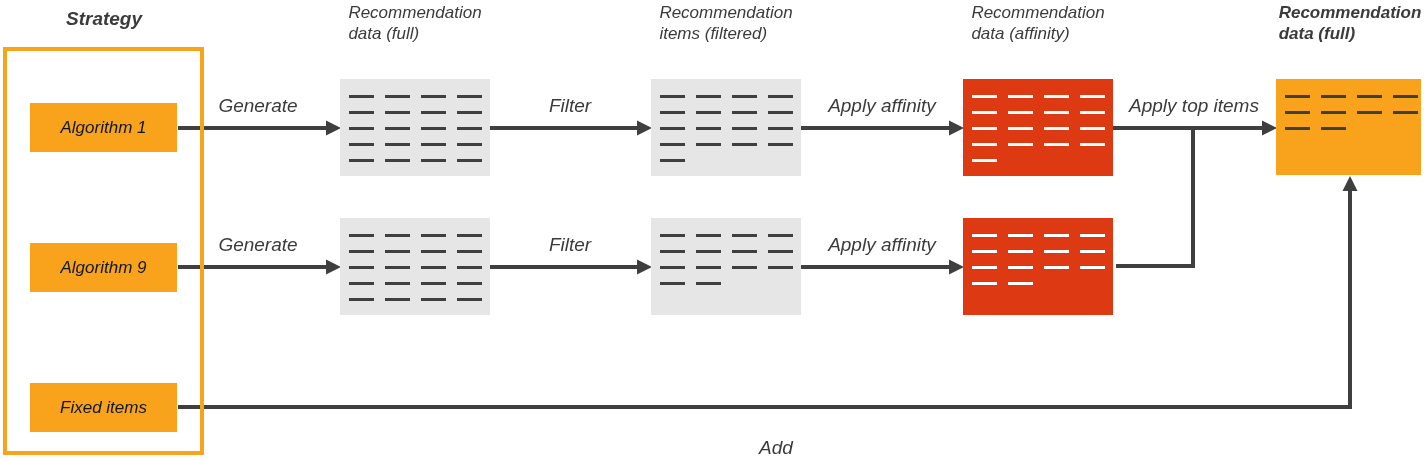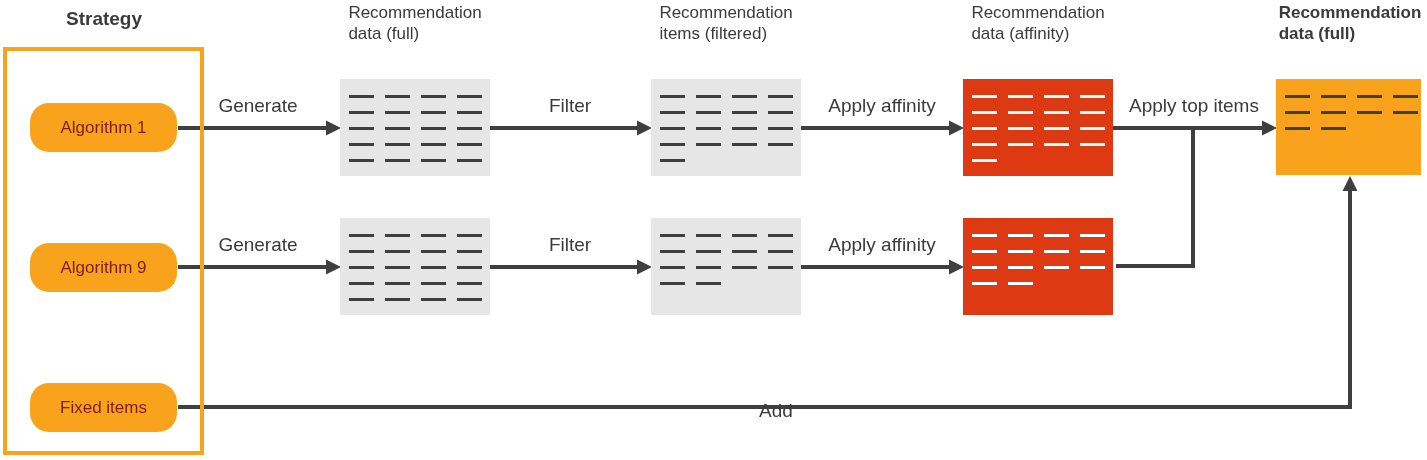"Strategy" .canvas { font-style: none -> italic }
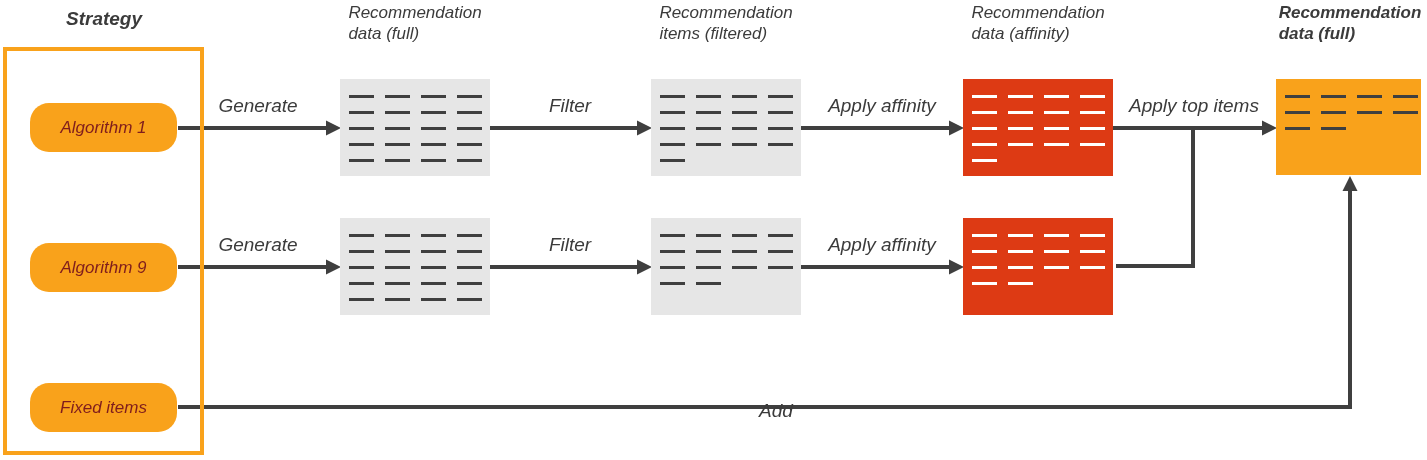"Algorithm 1" .algo-box { border-radius: 19px -> none; color: #7f1d1d -> #0f172a }
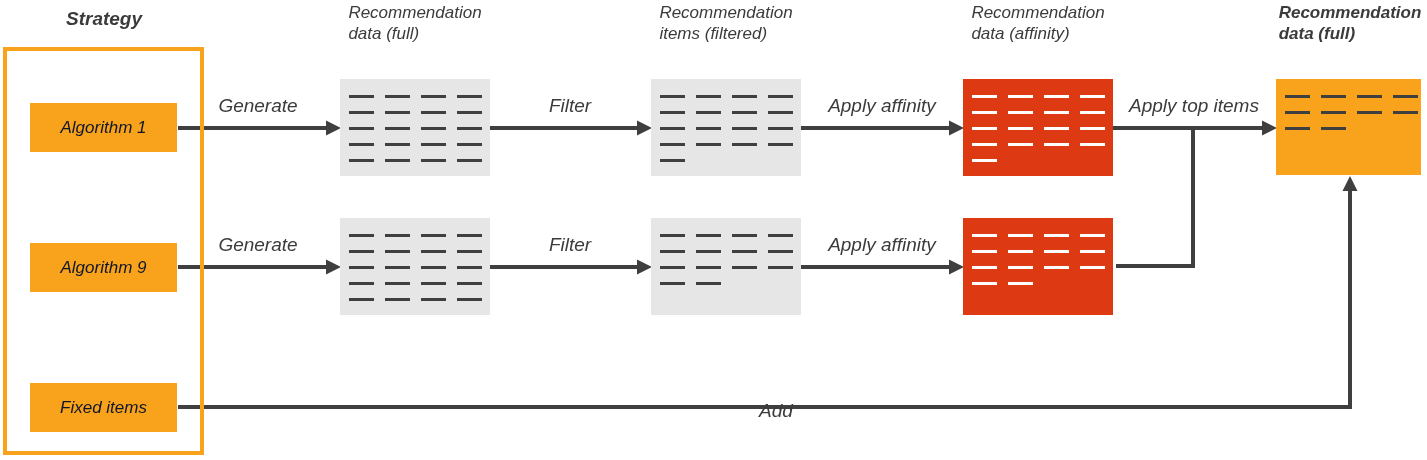"Add" div.edge-label { top: 400px -> 437px }
